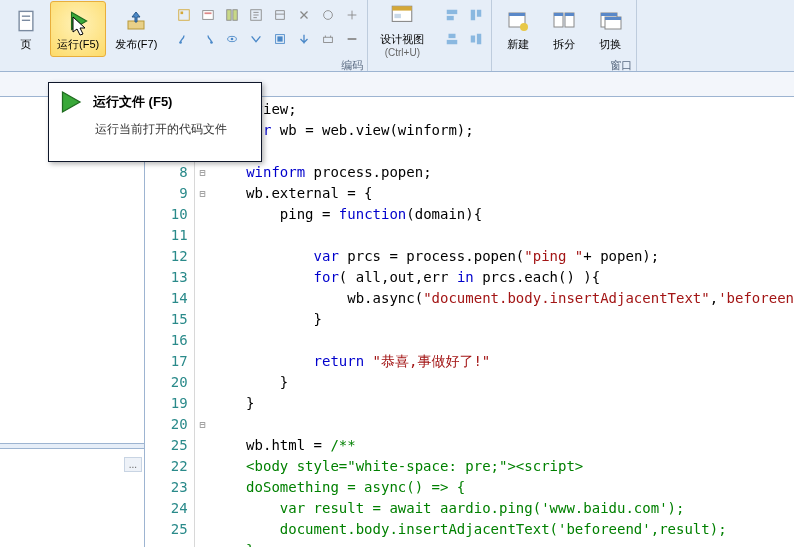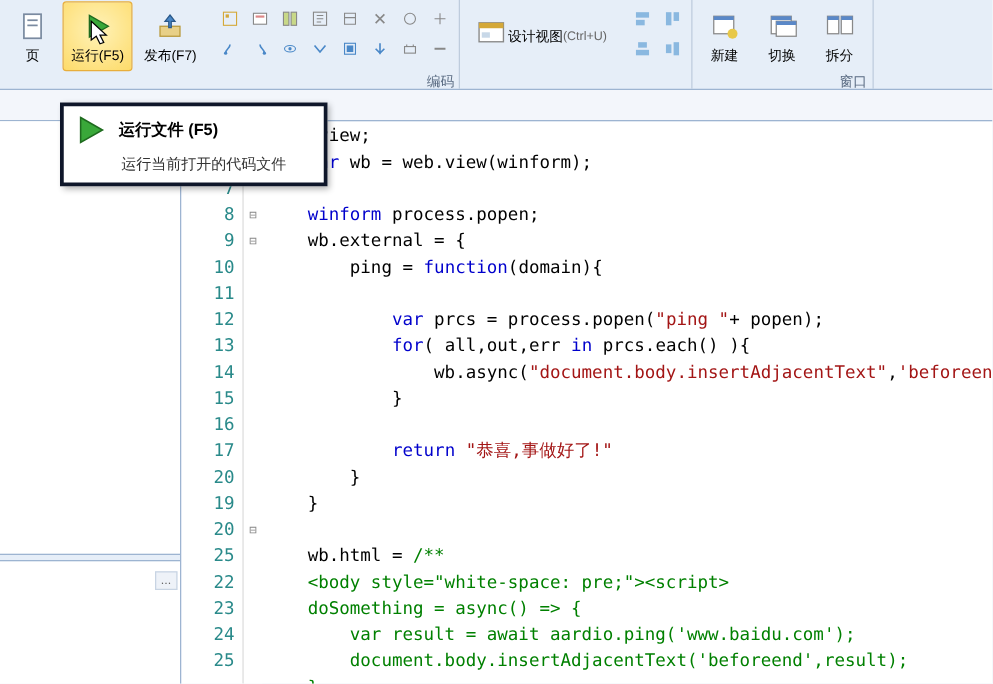"设计视图" .design-btn { flex-direction: row -> column }
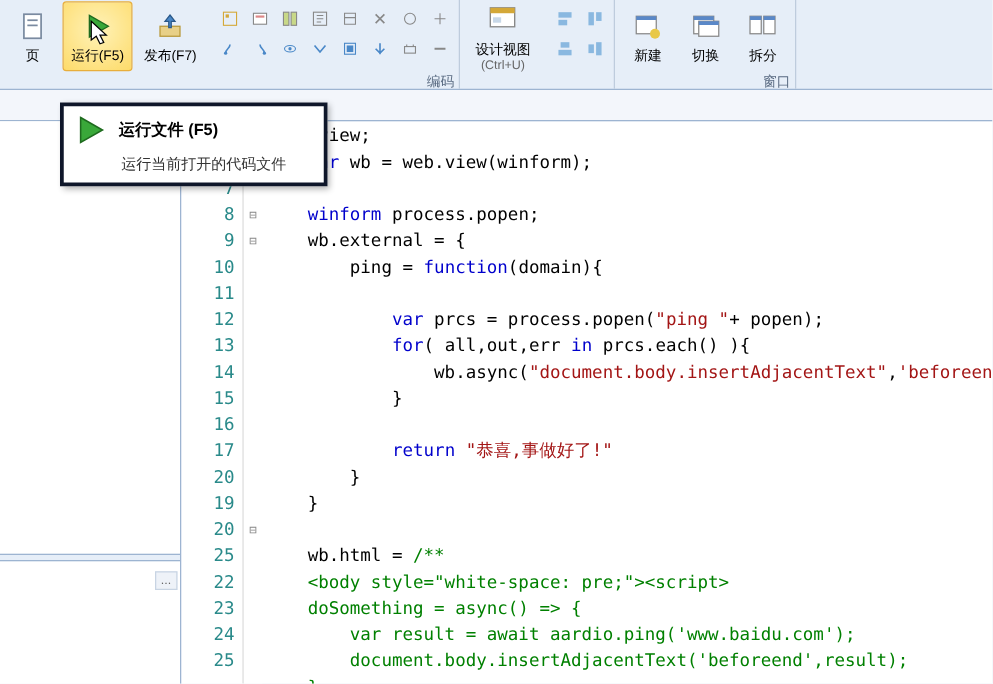"切换" div.big-btn { order: before "拆分" -> after "拆分" }
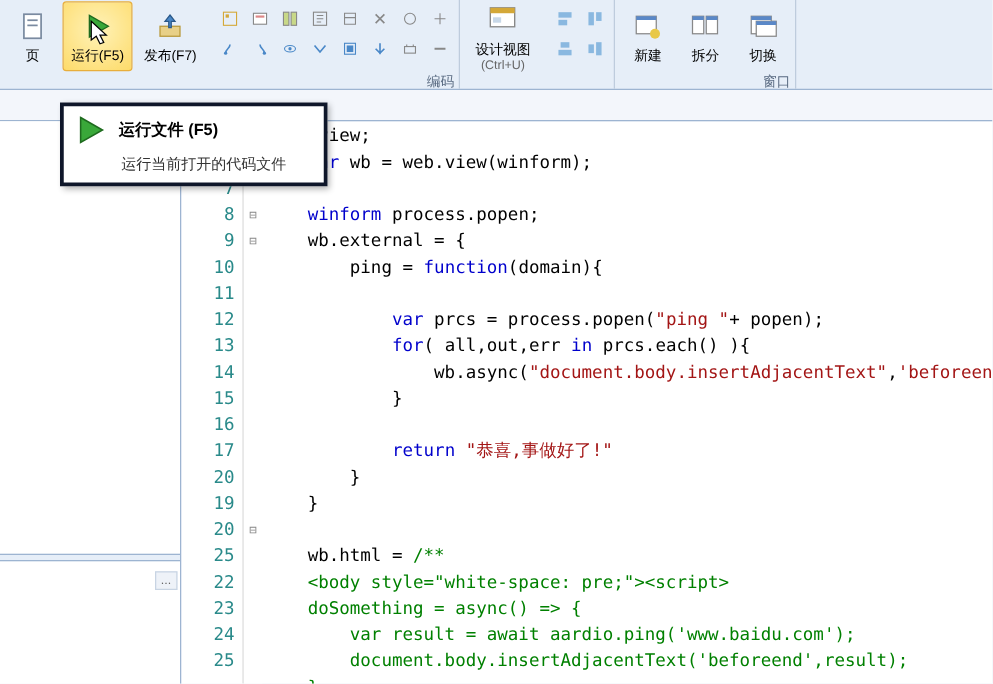"运行文件 (F5)" .tooltip { border: 3px solid #0f172a -> 1px solid #0f172a }
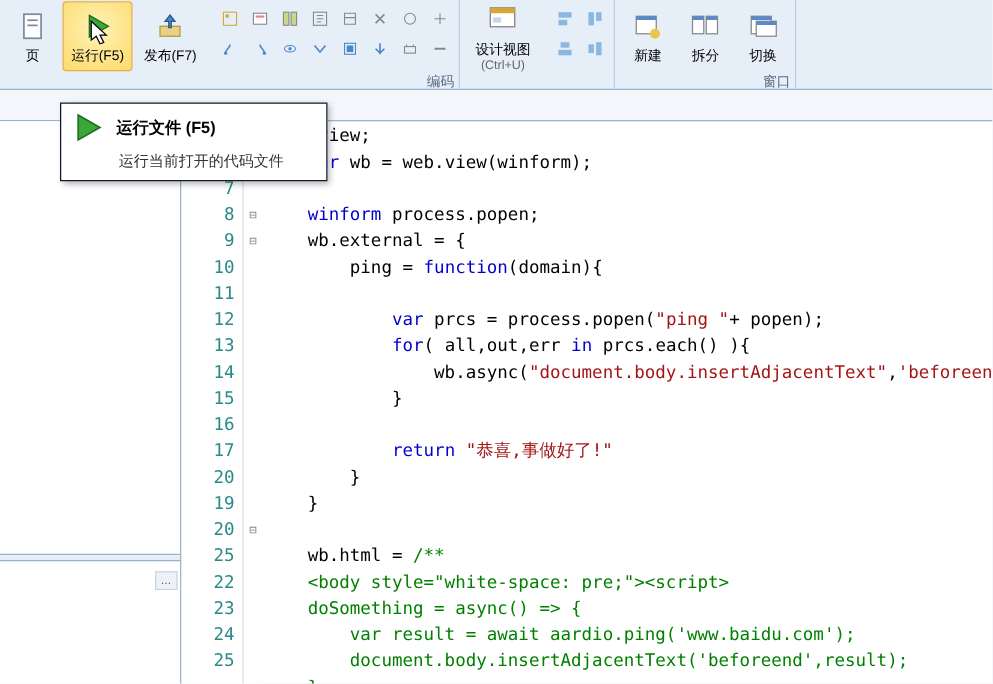"运行当前打开的代码文件" .tooltip-body { padding: 0 6px 6px 46px -> 0 6px 23px 46px }
